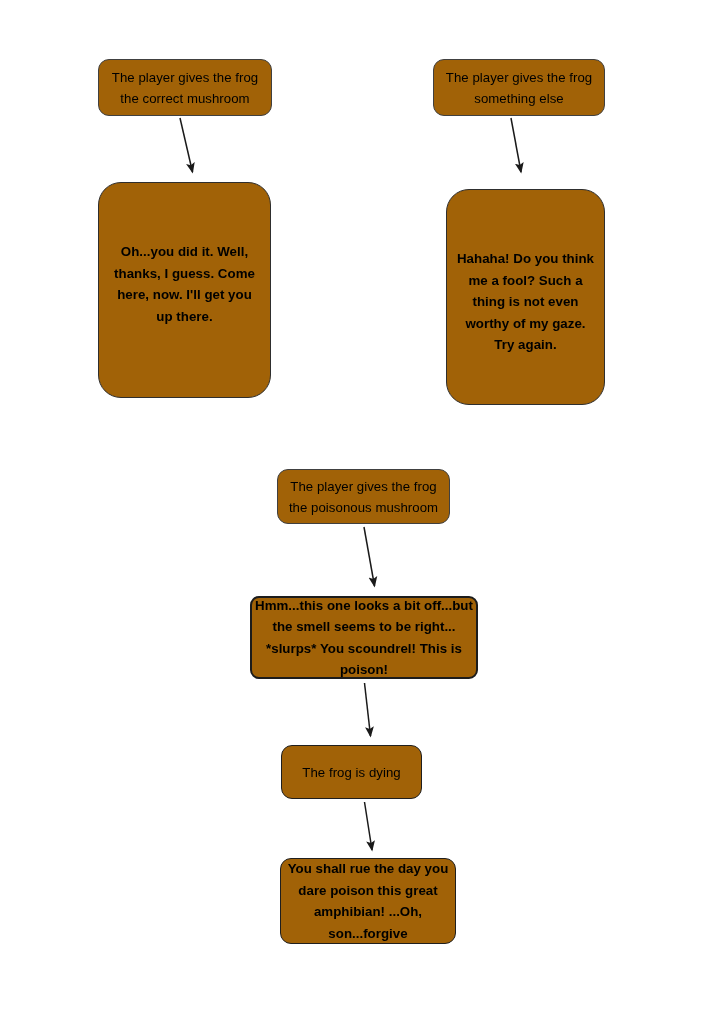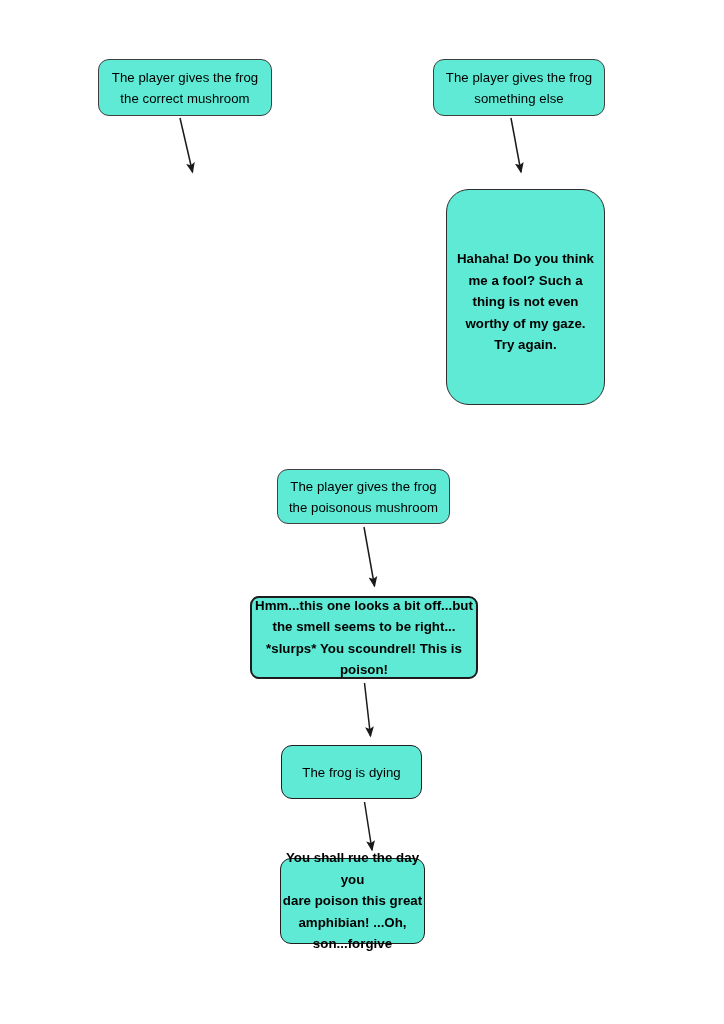"The player gives the frog" .node { background: #5eead4 -> #a16207 }
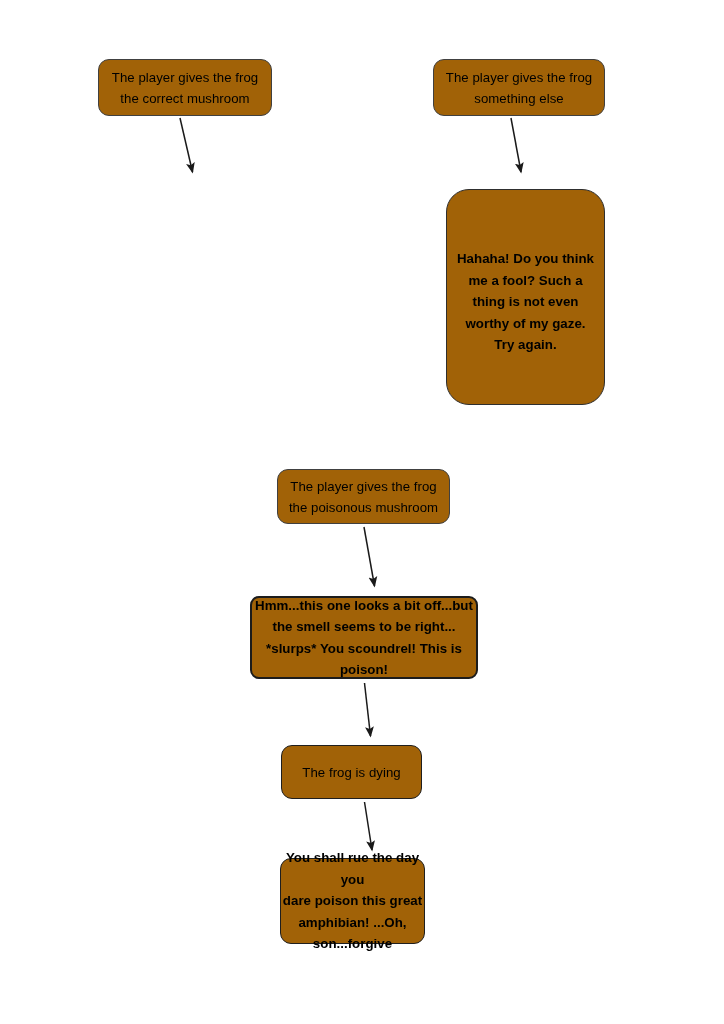"Oh...you did it. Well," div.node { html: none -> <div> <span>Oh...you did it. Well, thanks, I guess. Come here, now. I'll get you up there.</span> </div> }
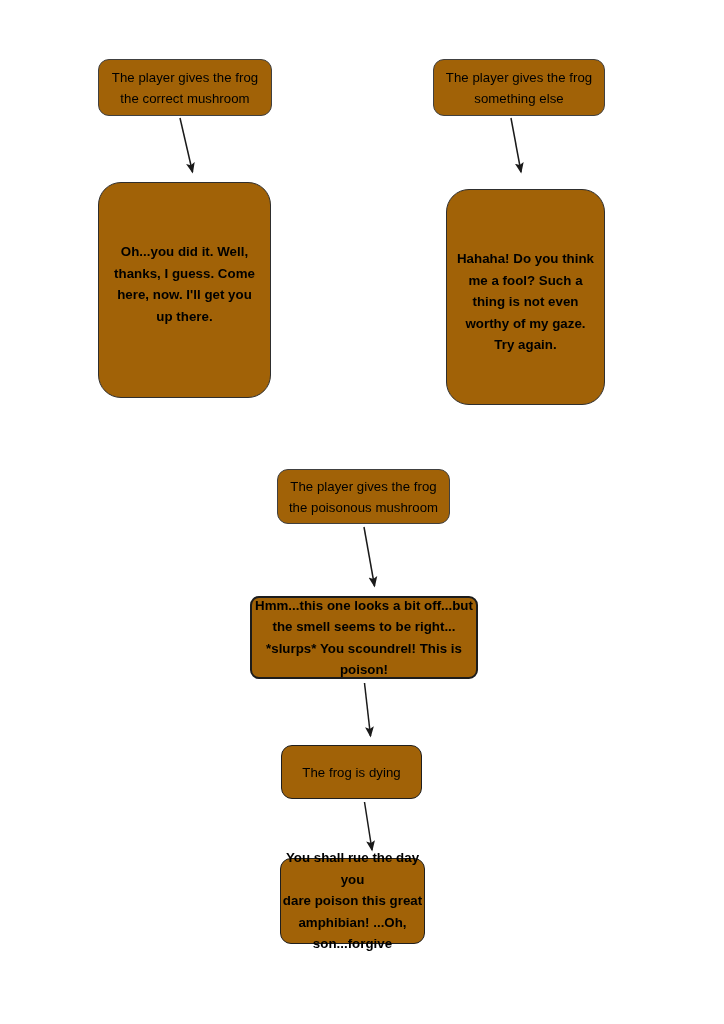"You shall rue the day" #node-reply-rue { width: 145px -> 176px }
